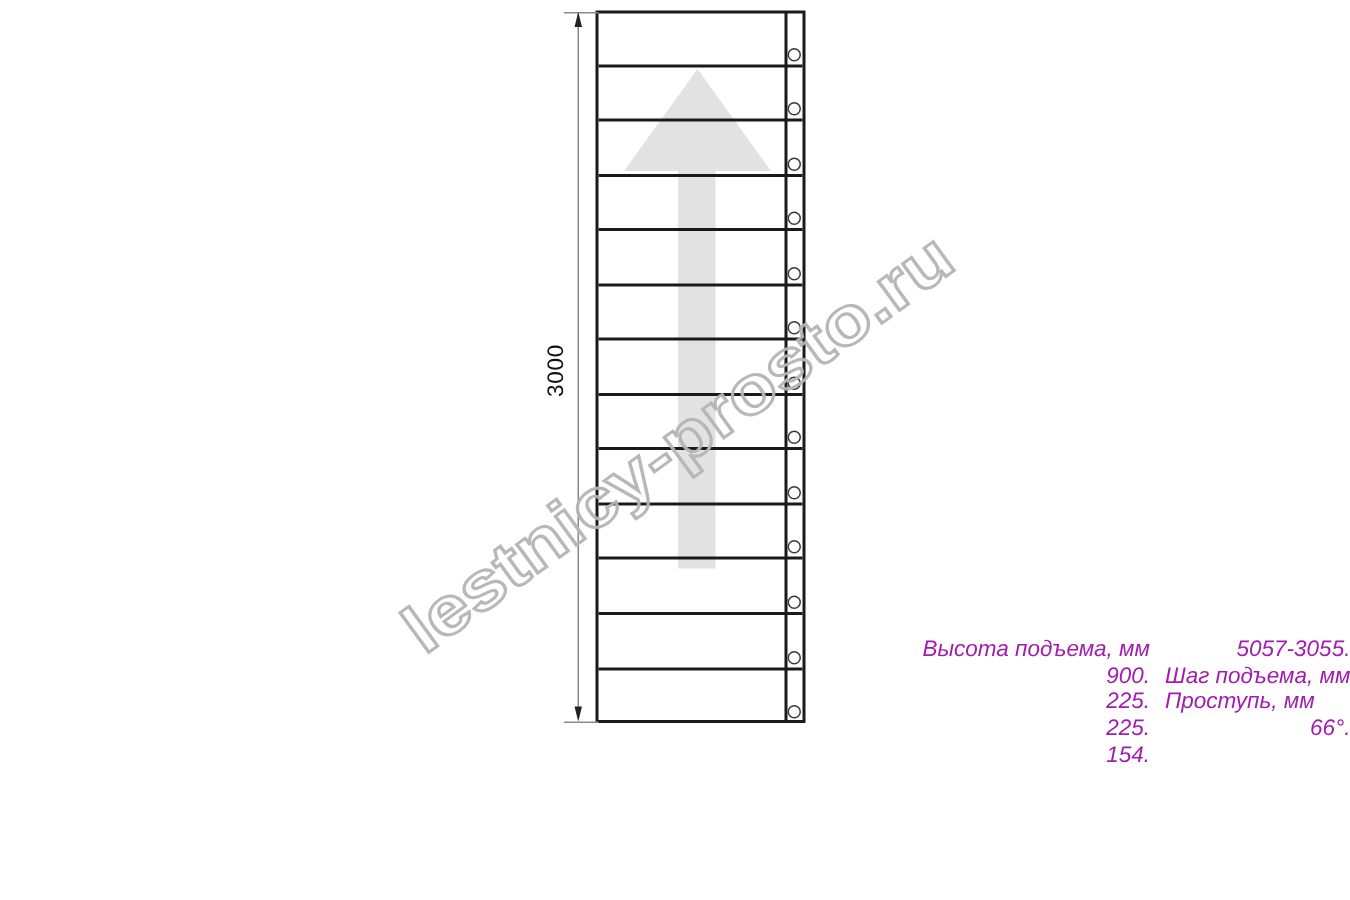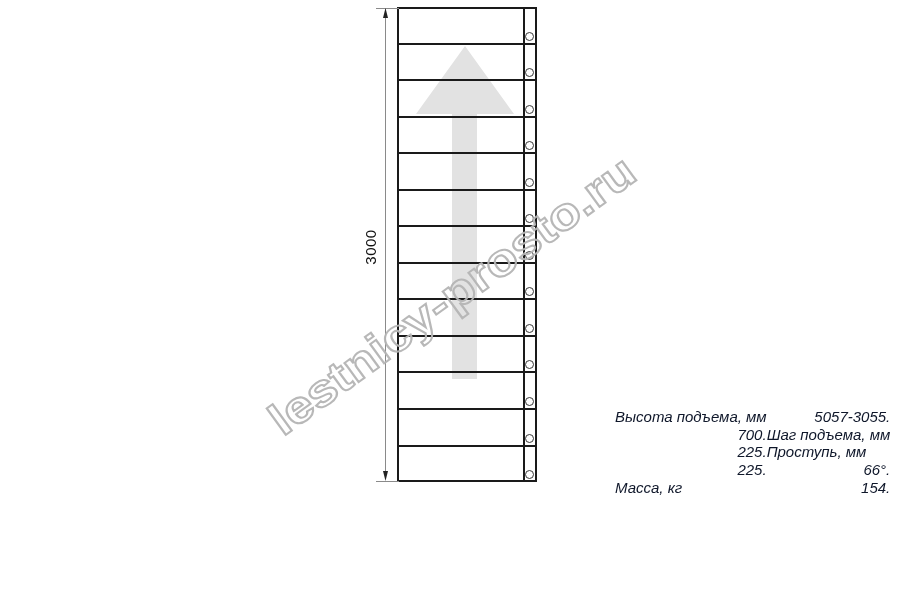"Высота подъема, мм" .spec-table { color: #0f172a -> #a21caf; column-gap: none -> 10px; top: 408px -> 424px }
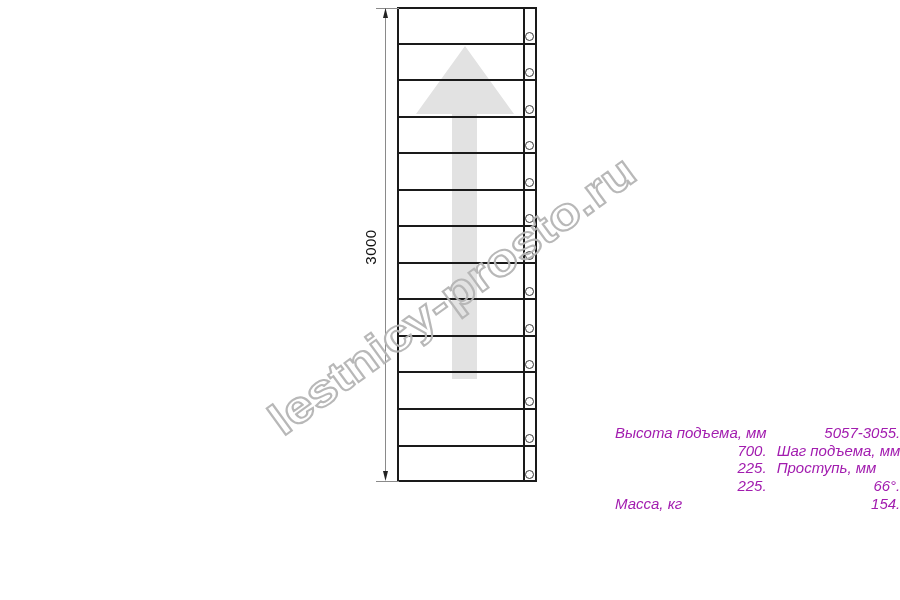"700." div.spec-value { text: 700 -> 900 }
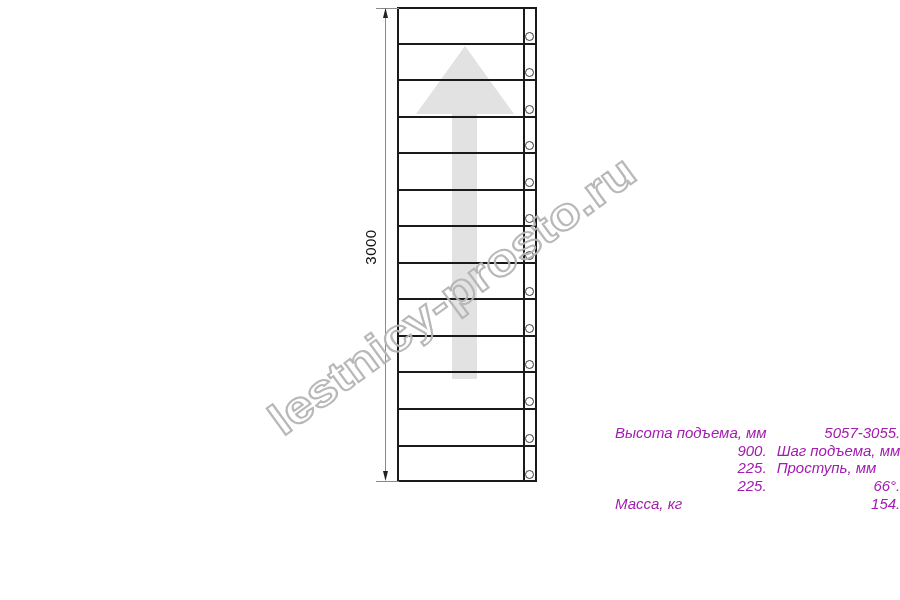"Масса, кг" div.spec-label { html: <div>Масса, кг</div> -> none }
